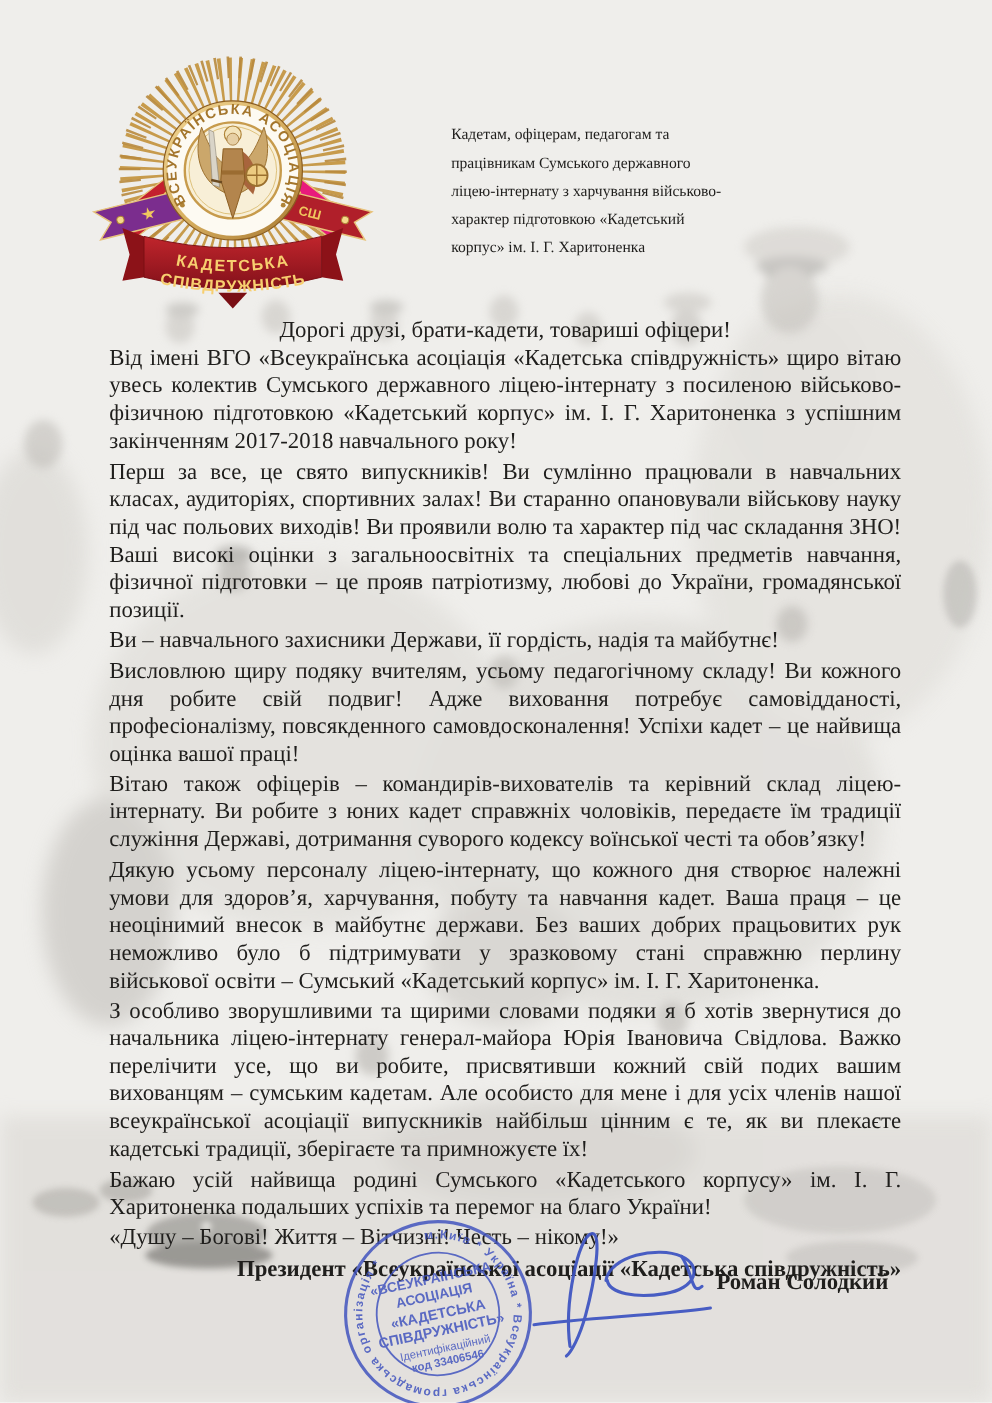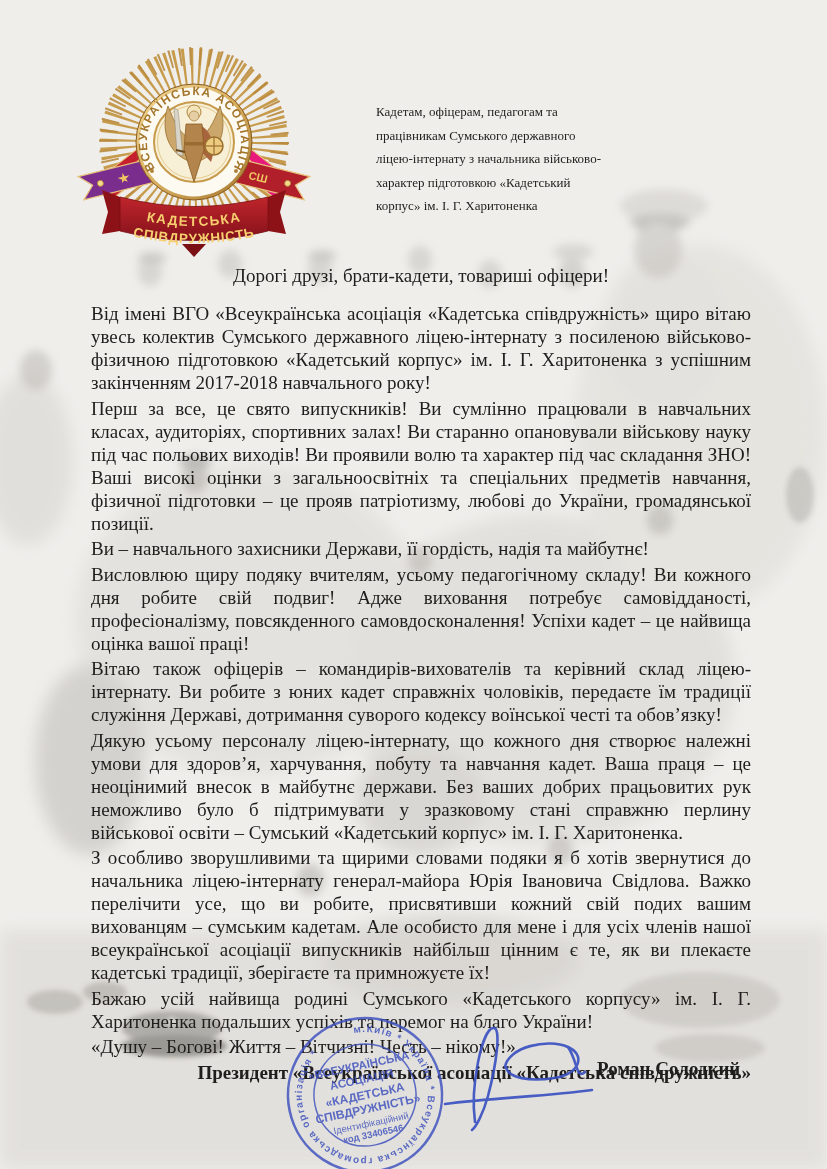"ліцею-інтернату з начальника військово-" div { text: начальника -> харчування }
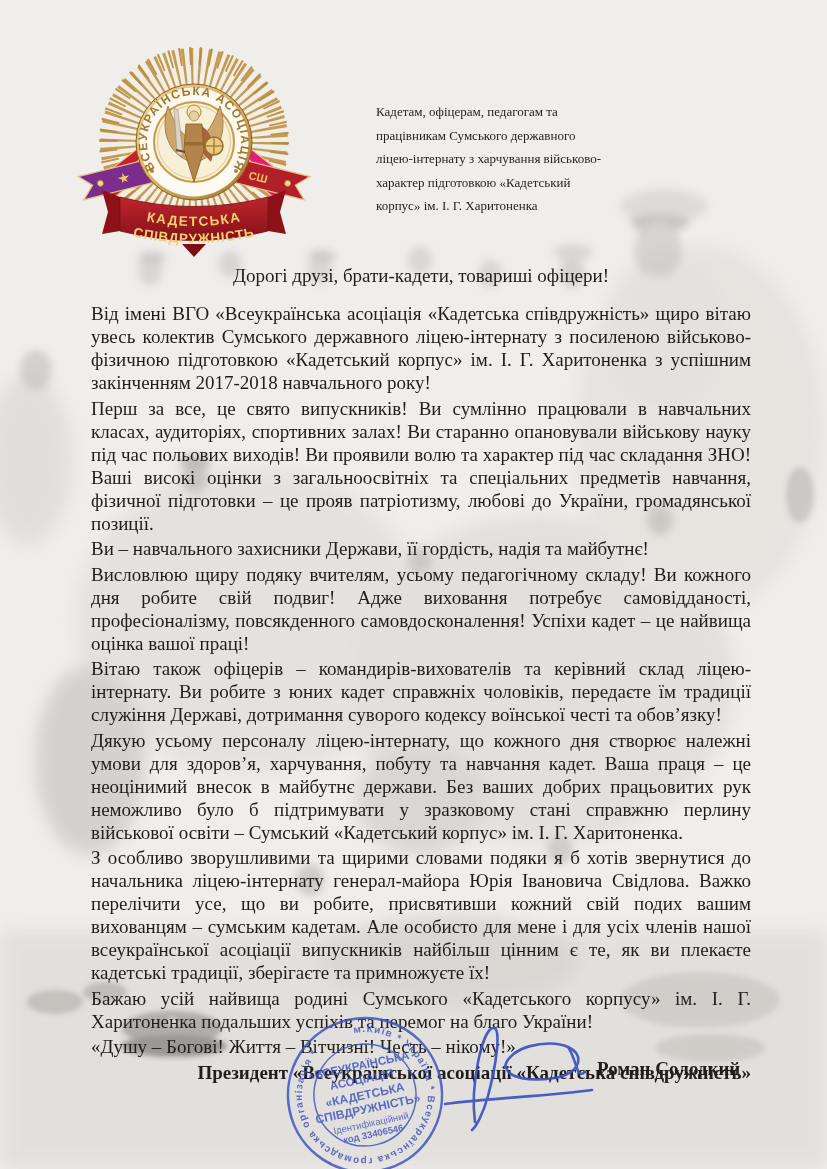"Дорогі друзі, брати-кадети, товариші" .letter p.salutation { margin-bottom: 15px -> 0 }
